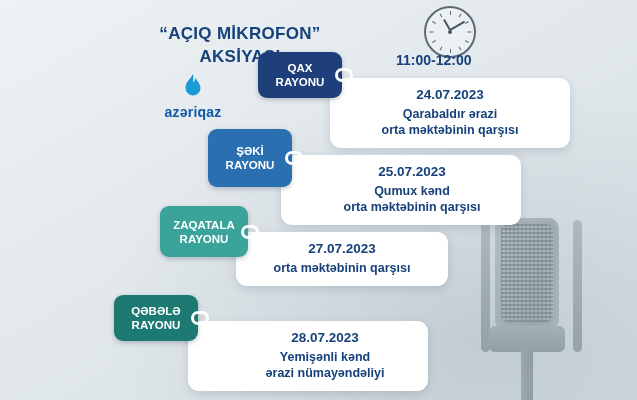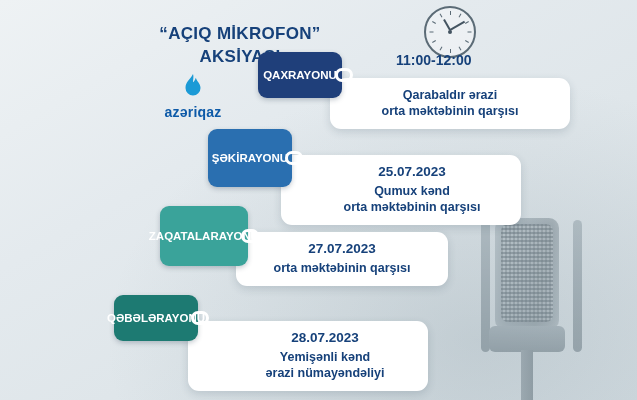"QAX" .tag { flex-direction: row -> column }
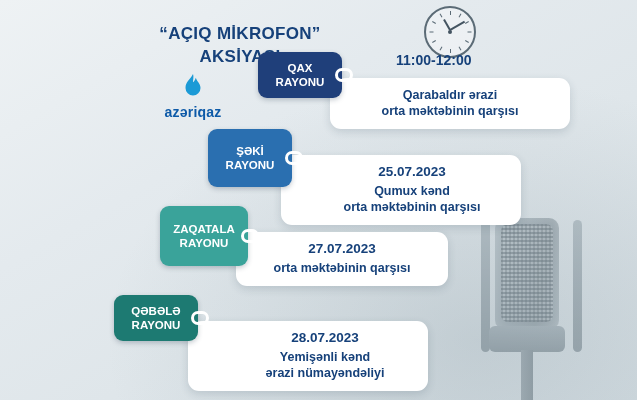"24.07.2023" div.date { html: none -> <div>24.07.2023</div> }
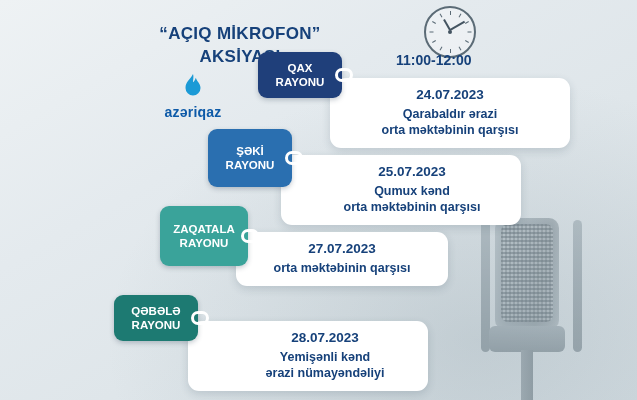"ZAQATALA" div.tag { height: 60px -> 51px }
